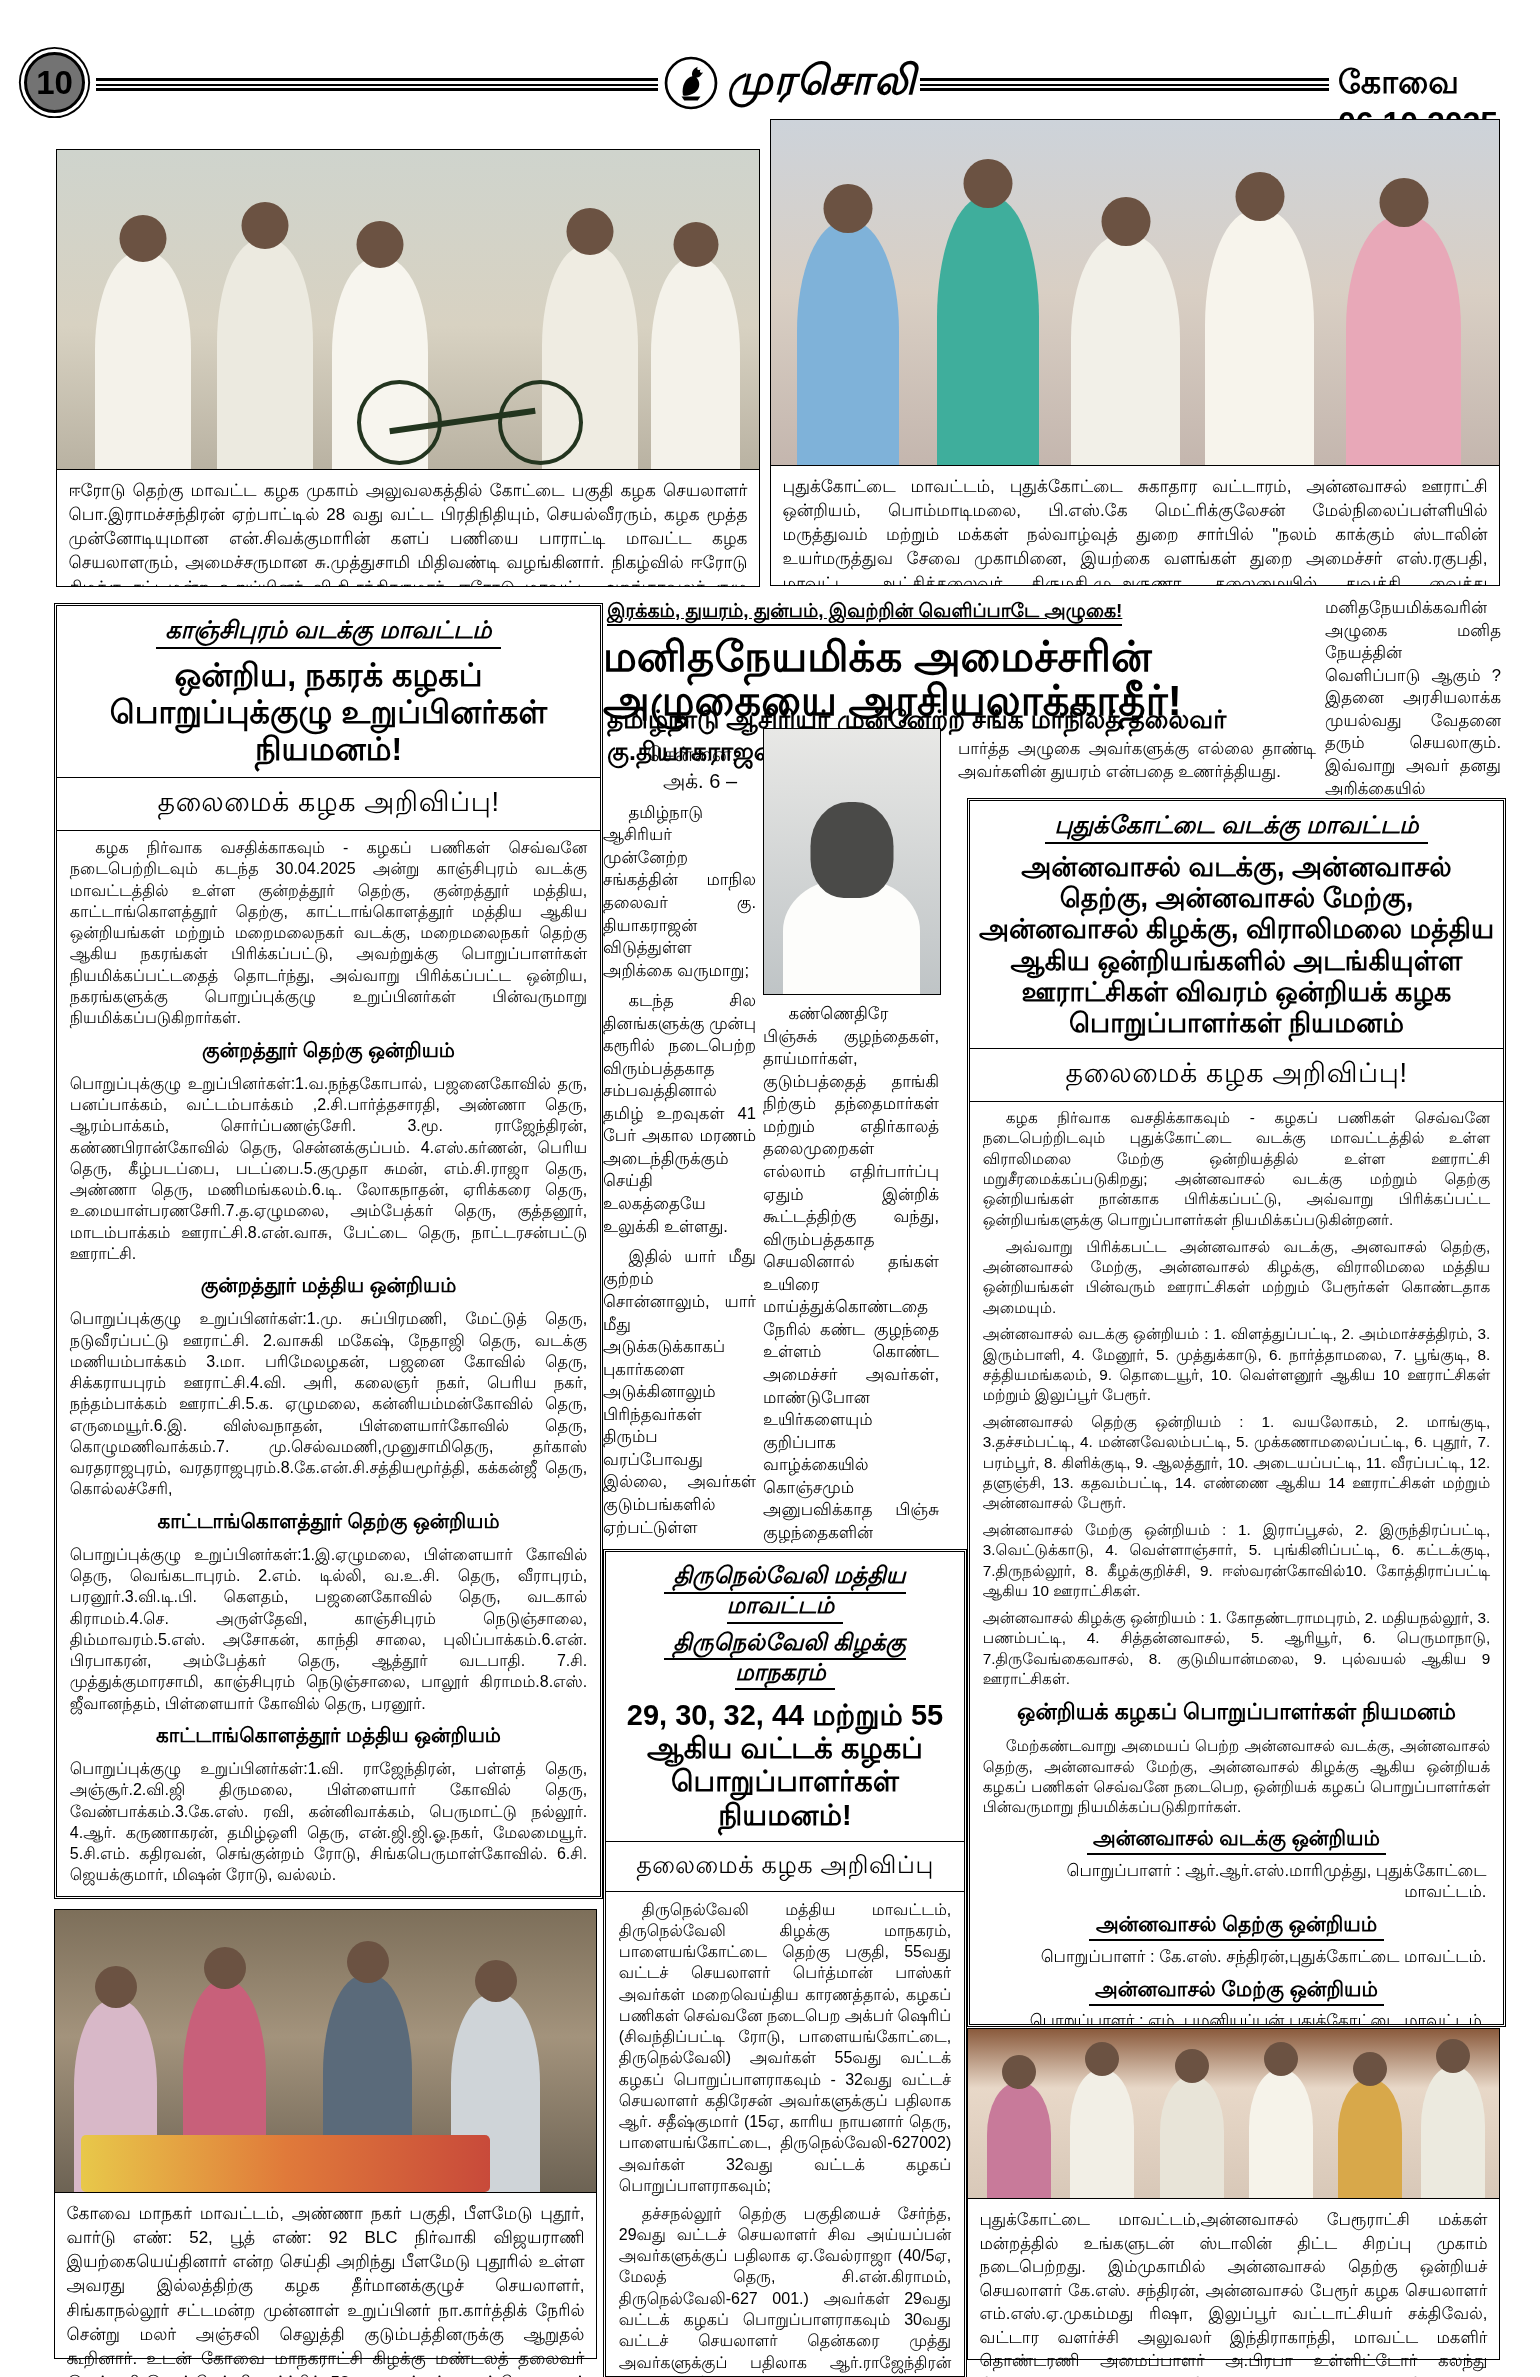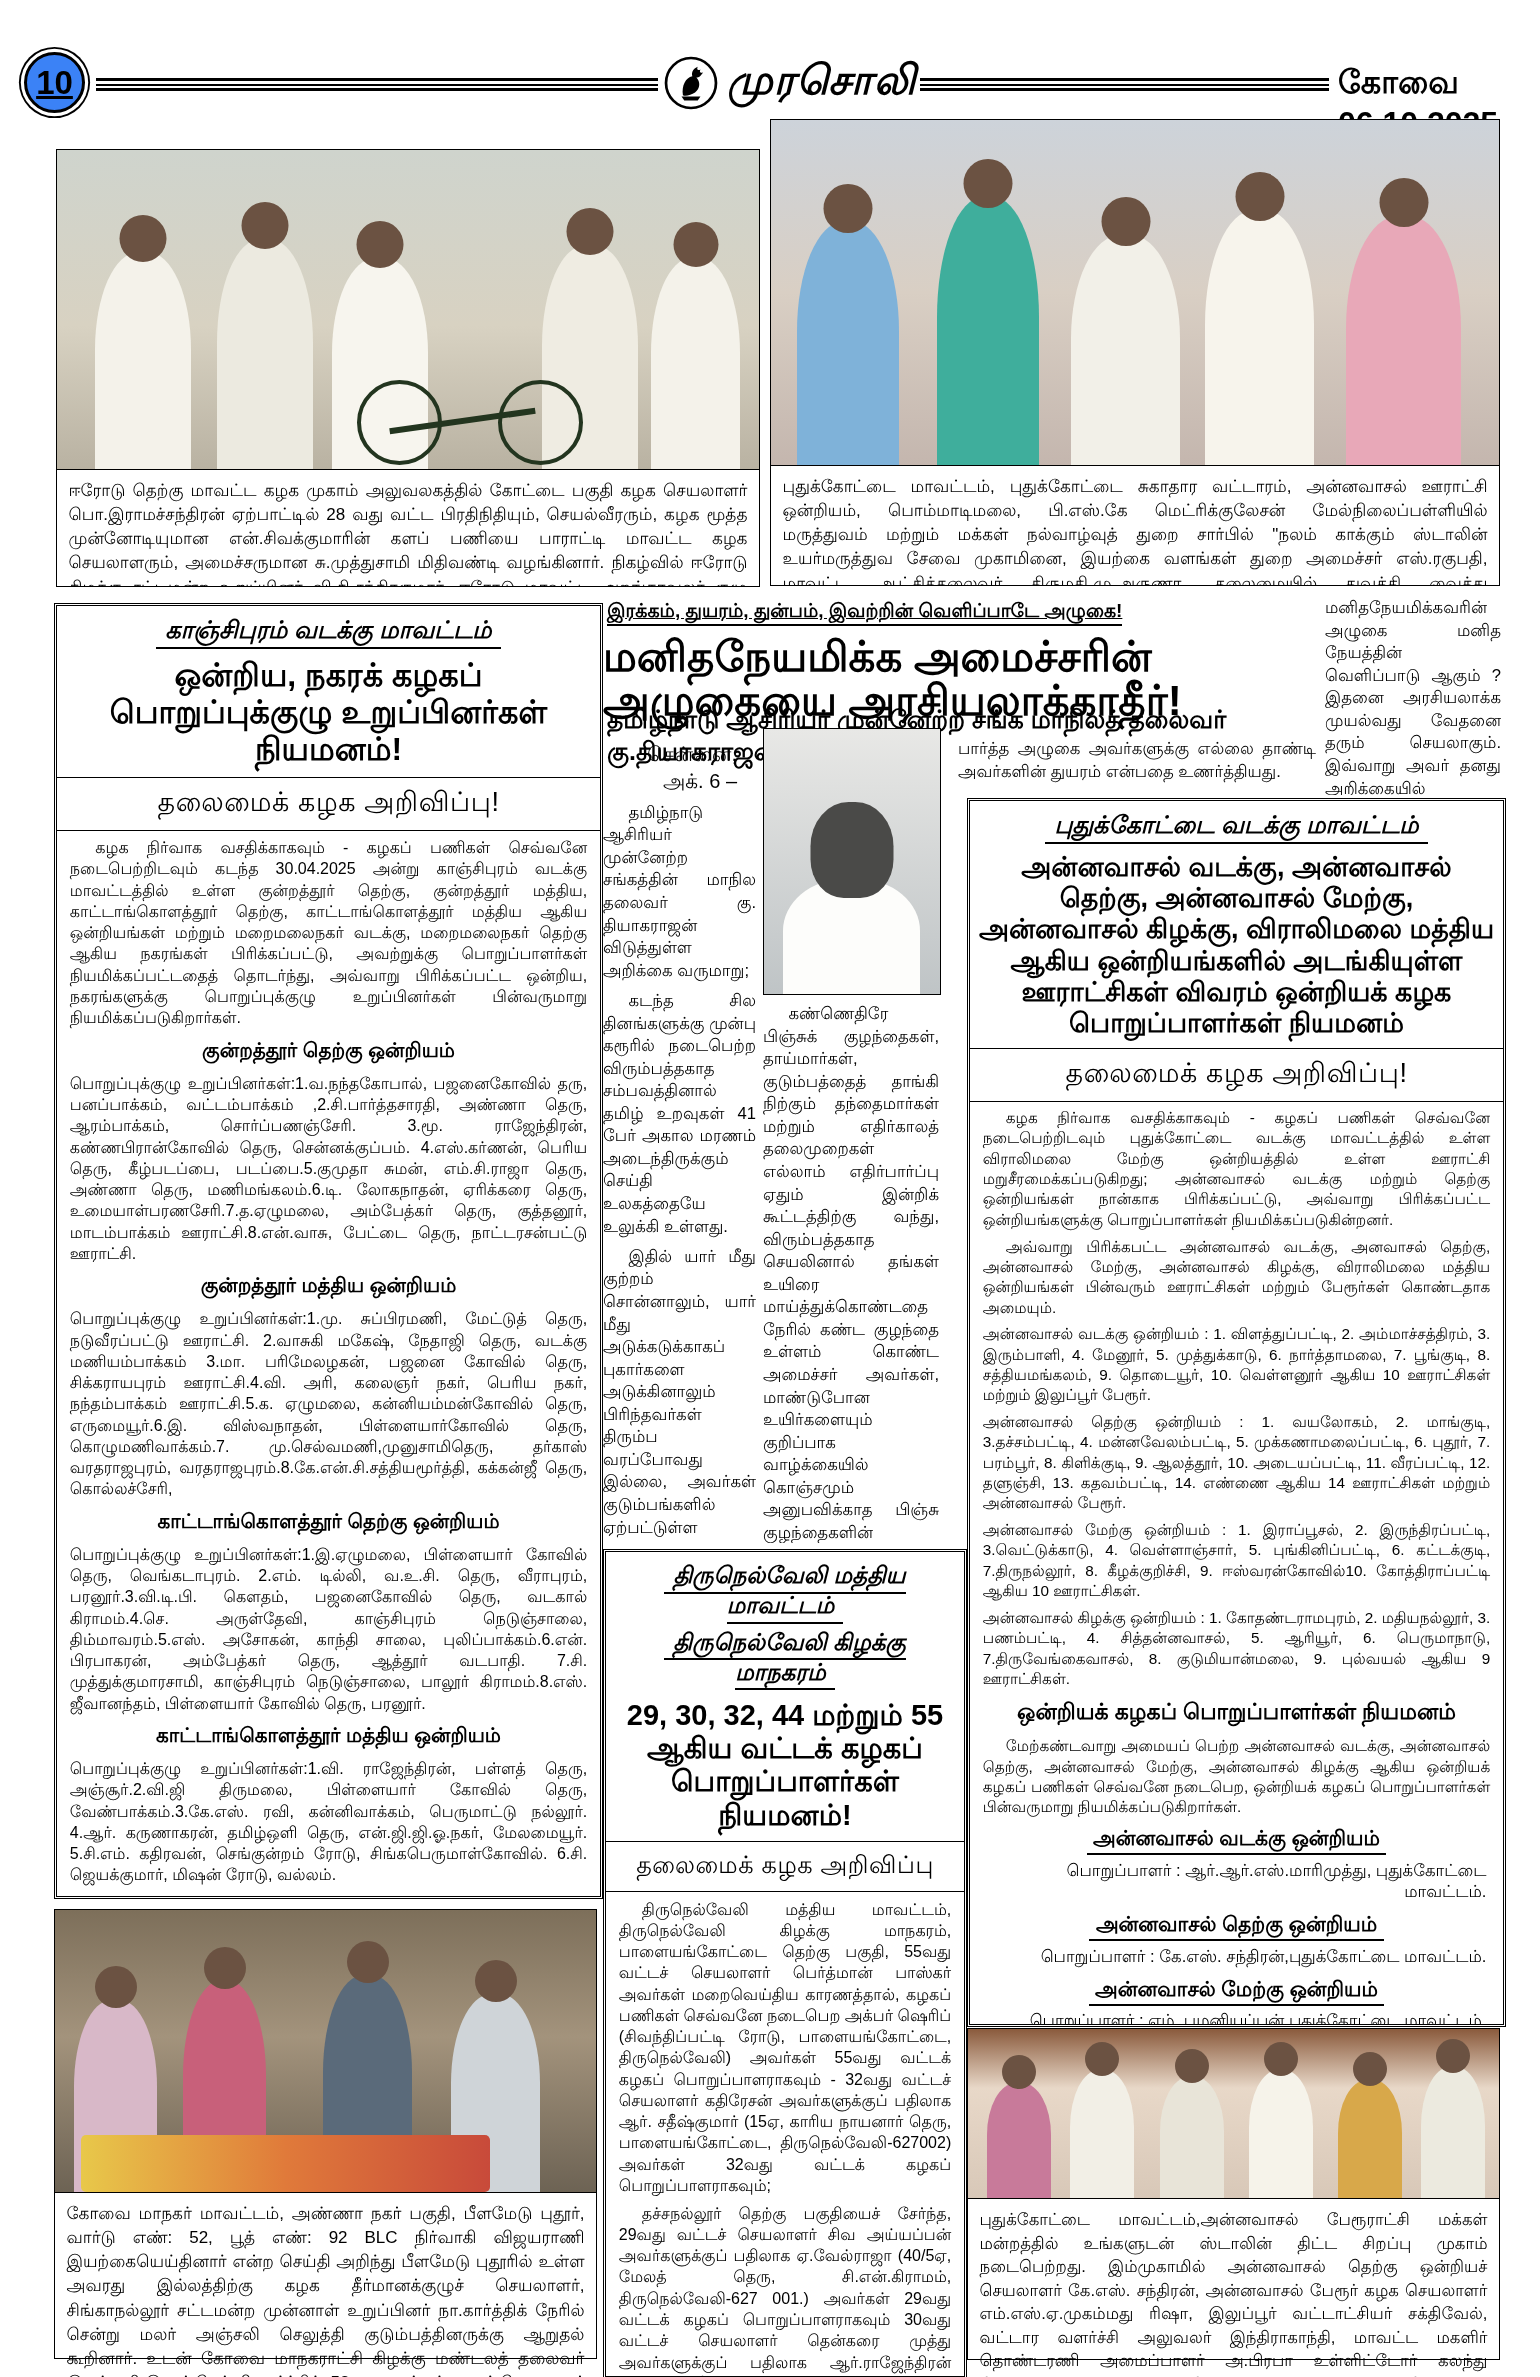"10" .pageno { background: #3b82f6 -> #737373; text-decoration: underline -> none }
